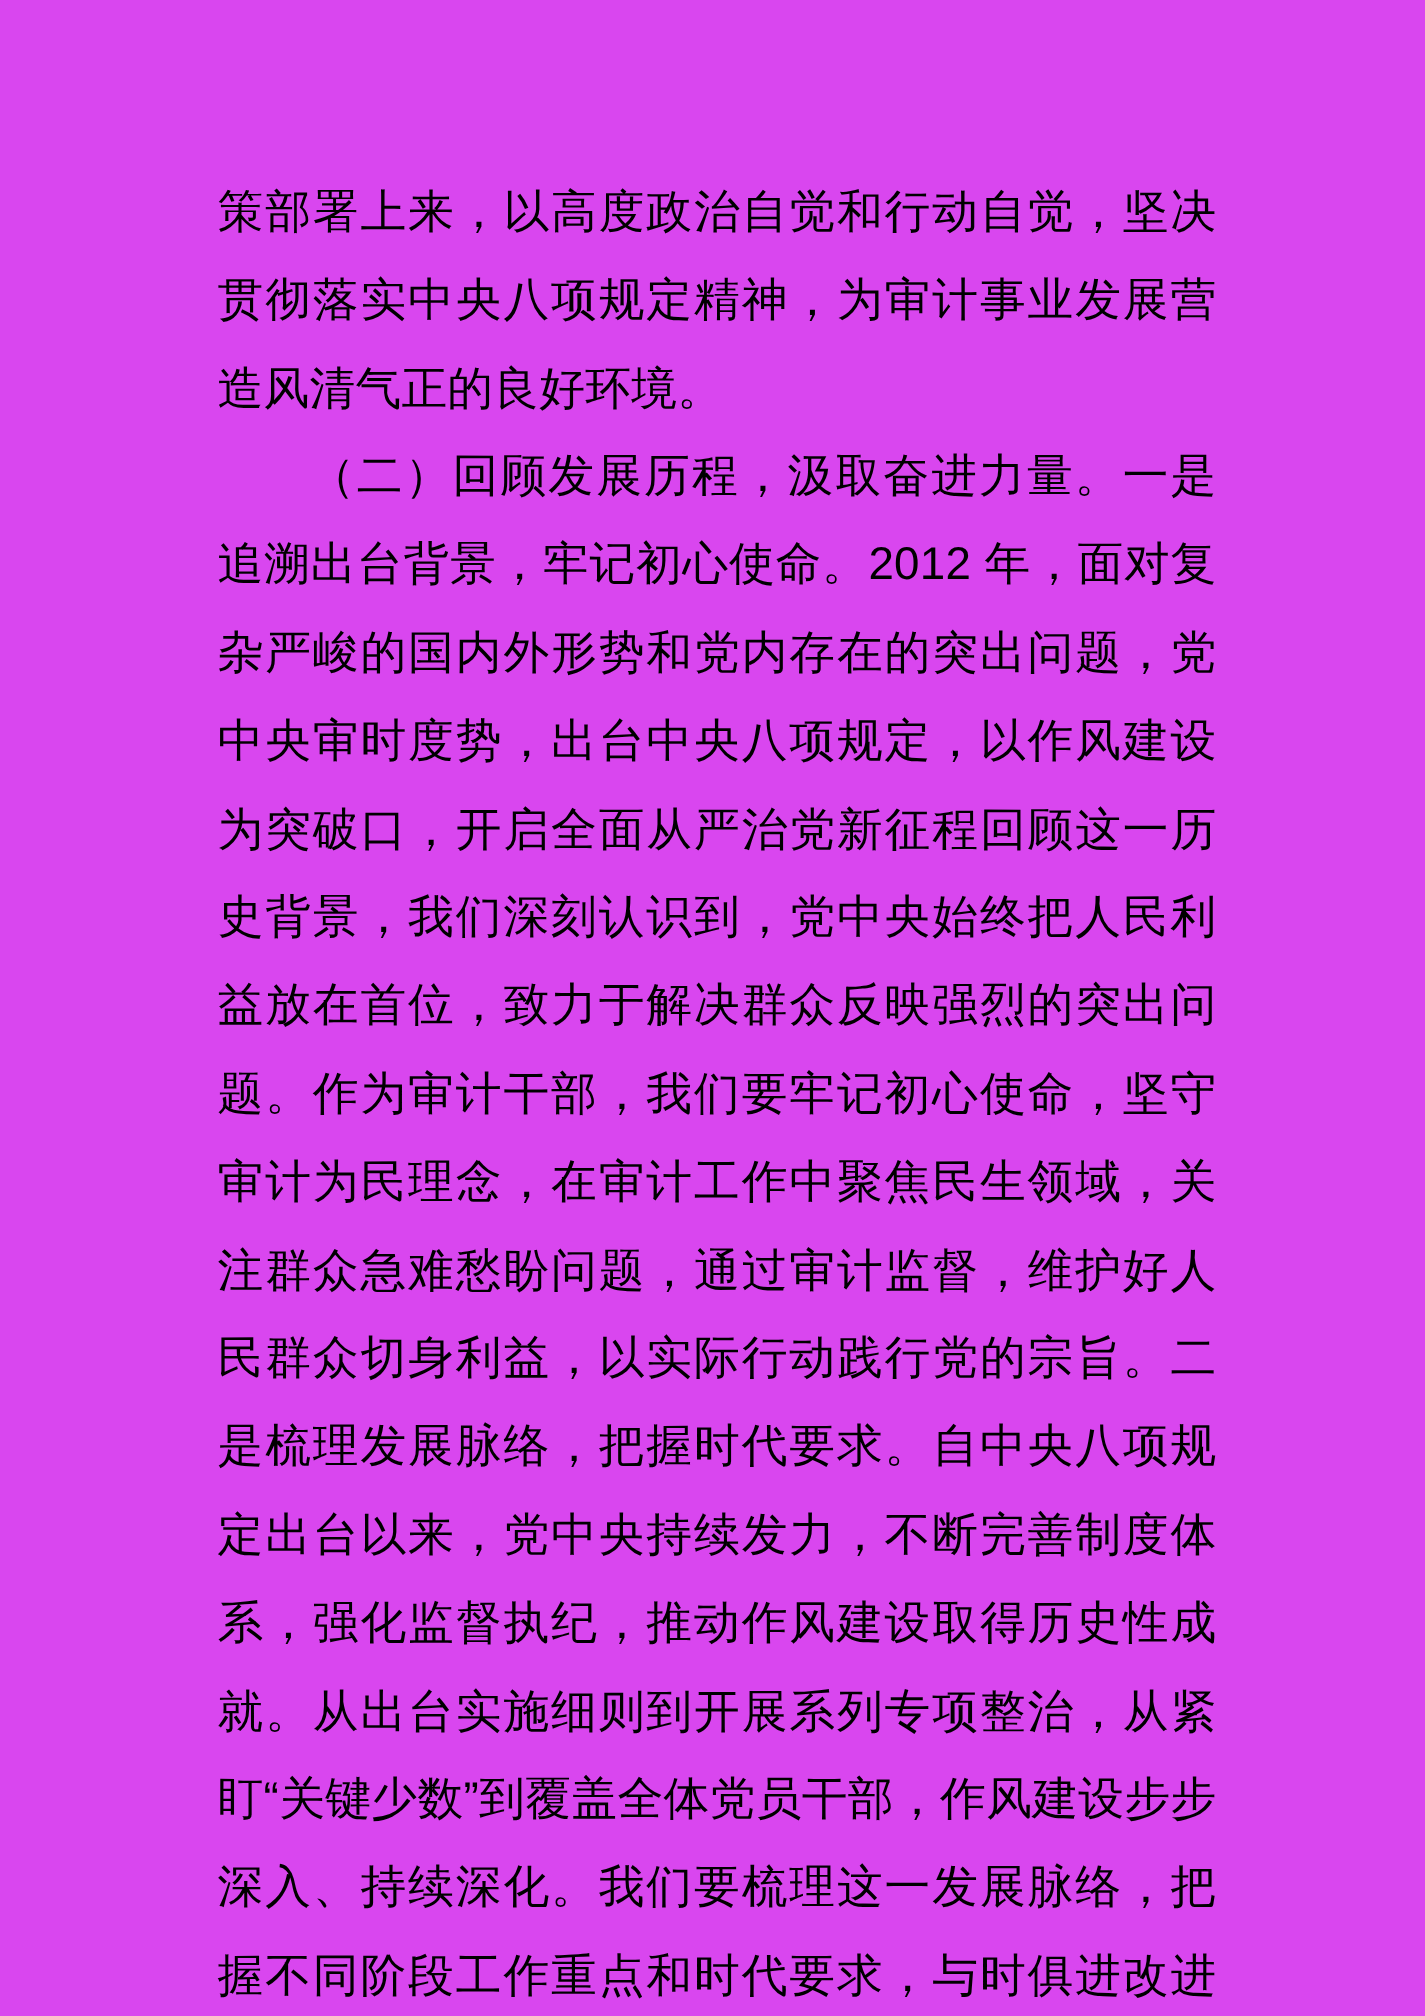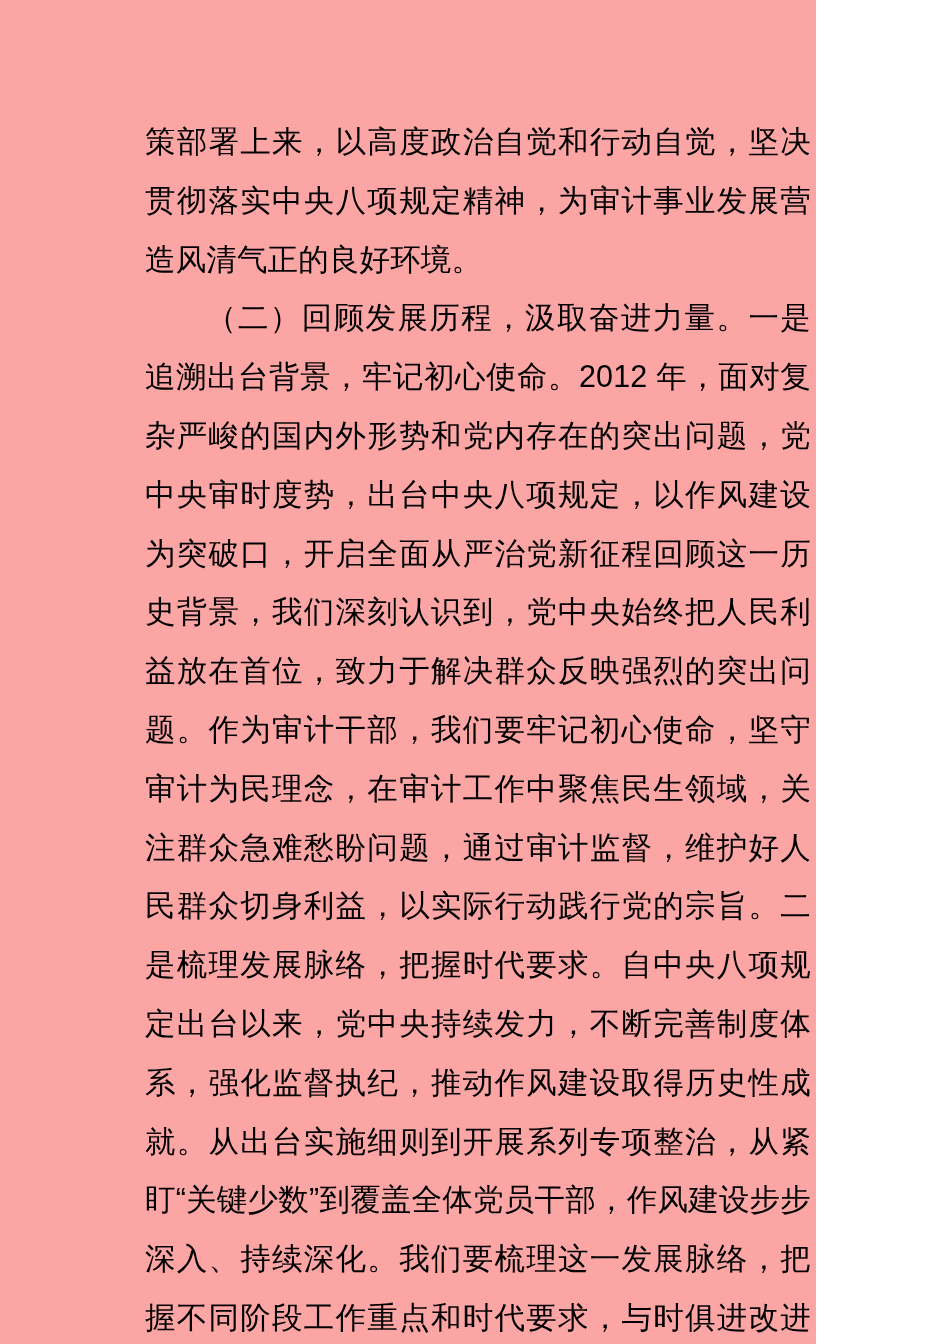"策部署上来，以高度政治自觉和行动自觉，坚决贯彻落实中央八项规定精神，为审计事业发" .page { background: #fca5a5 -> #d946ef; width: 816px -> 950px }
